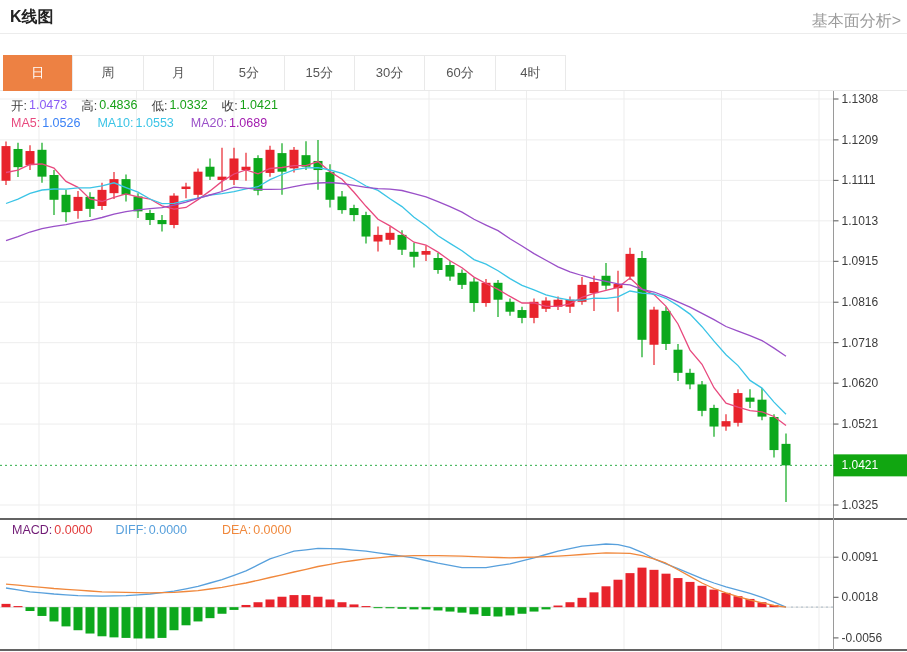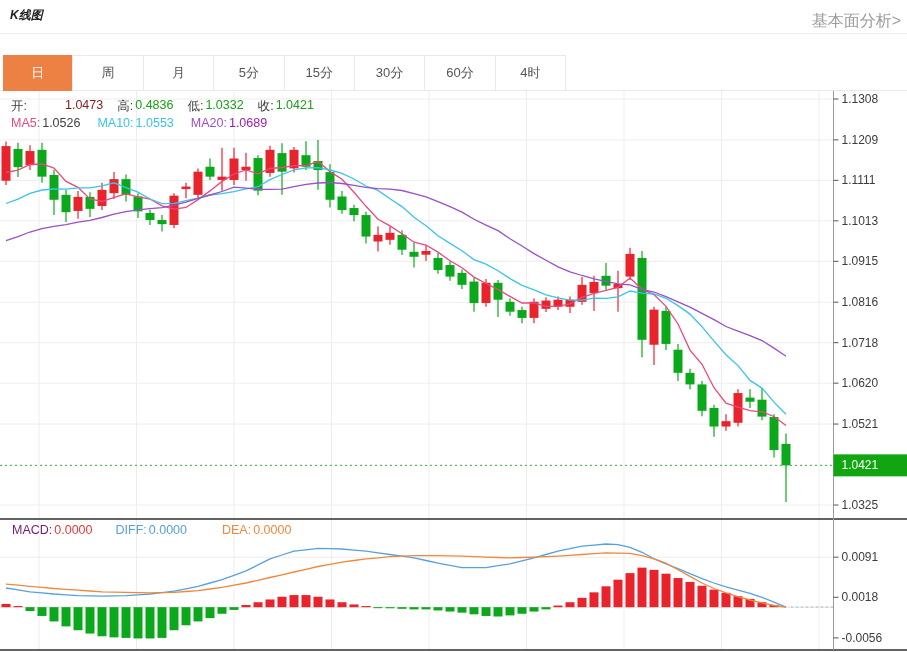"K线图" .header-title { font-size: 12px -> 16px; font-style: italic -> none }
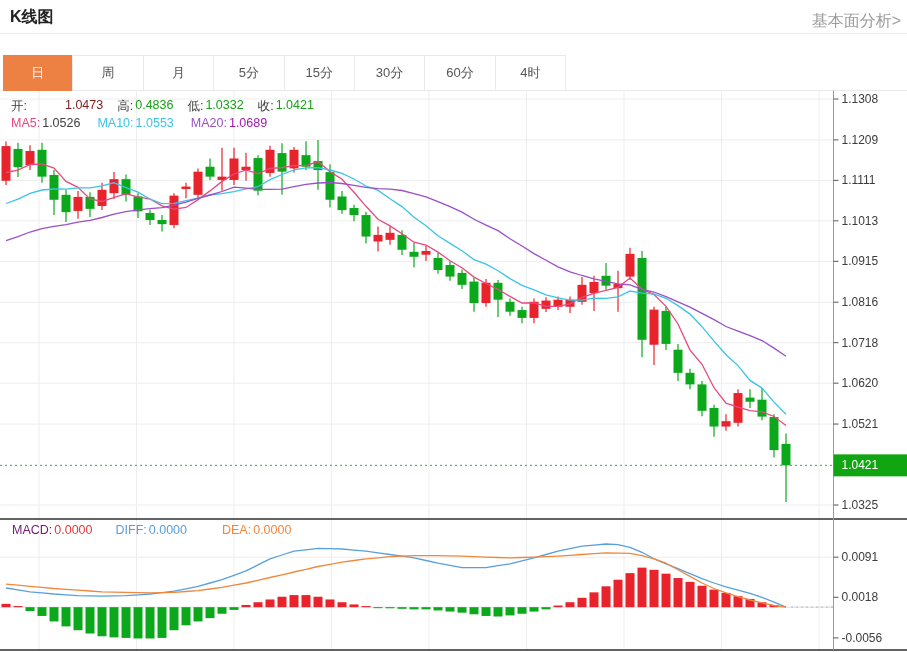"1.0473" span { color: #7f1d1d -> #8b5cf6; margin-left: 36px -> none }
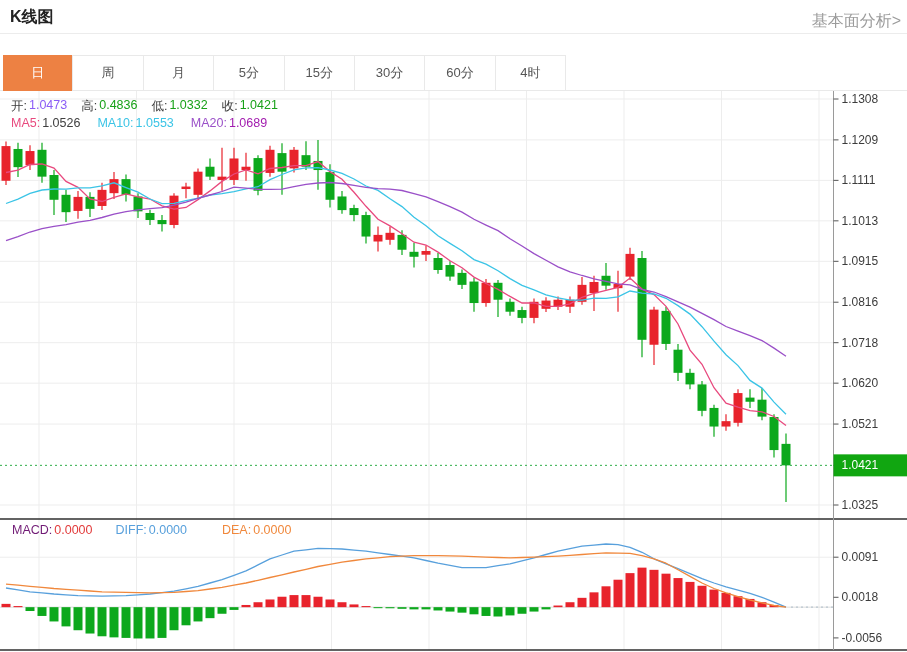"1.0526" span { color: #404040 -> #3b82f6 }
